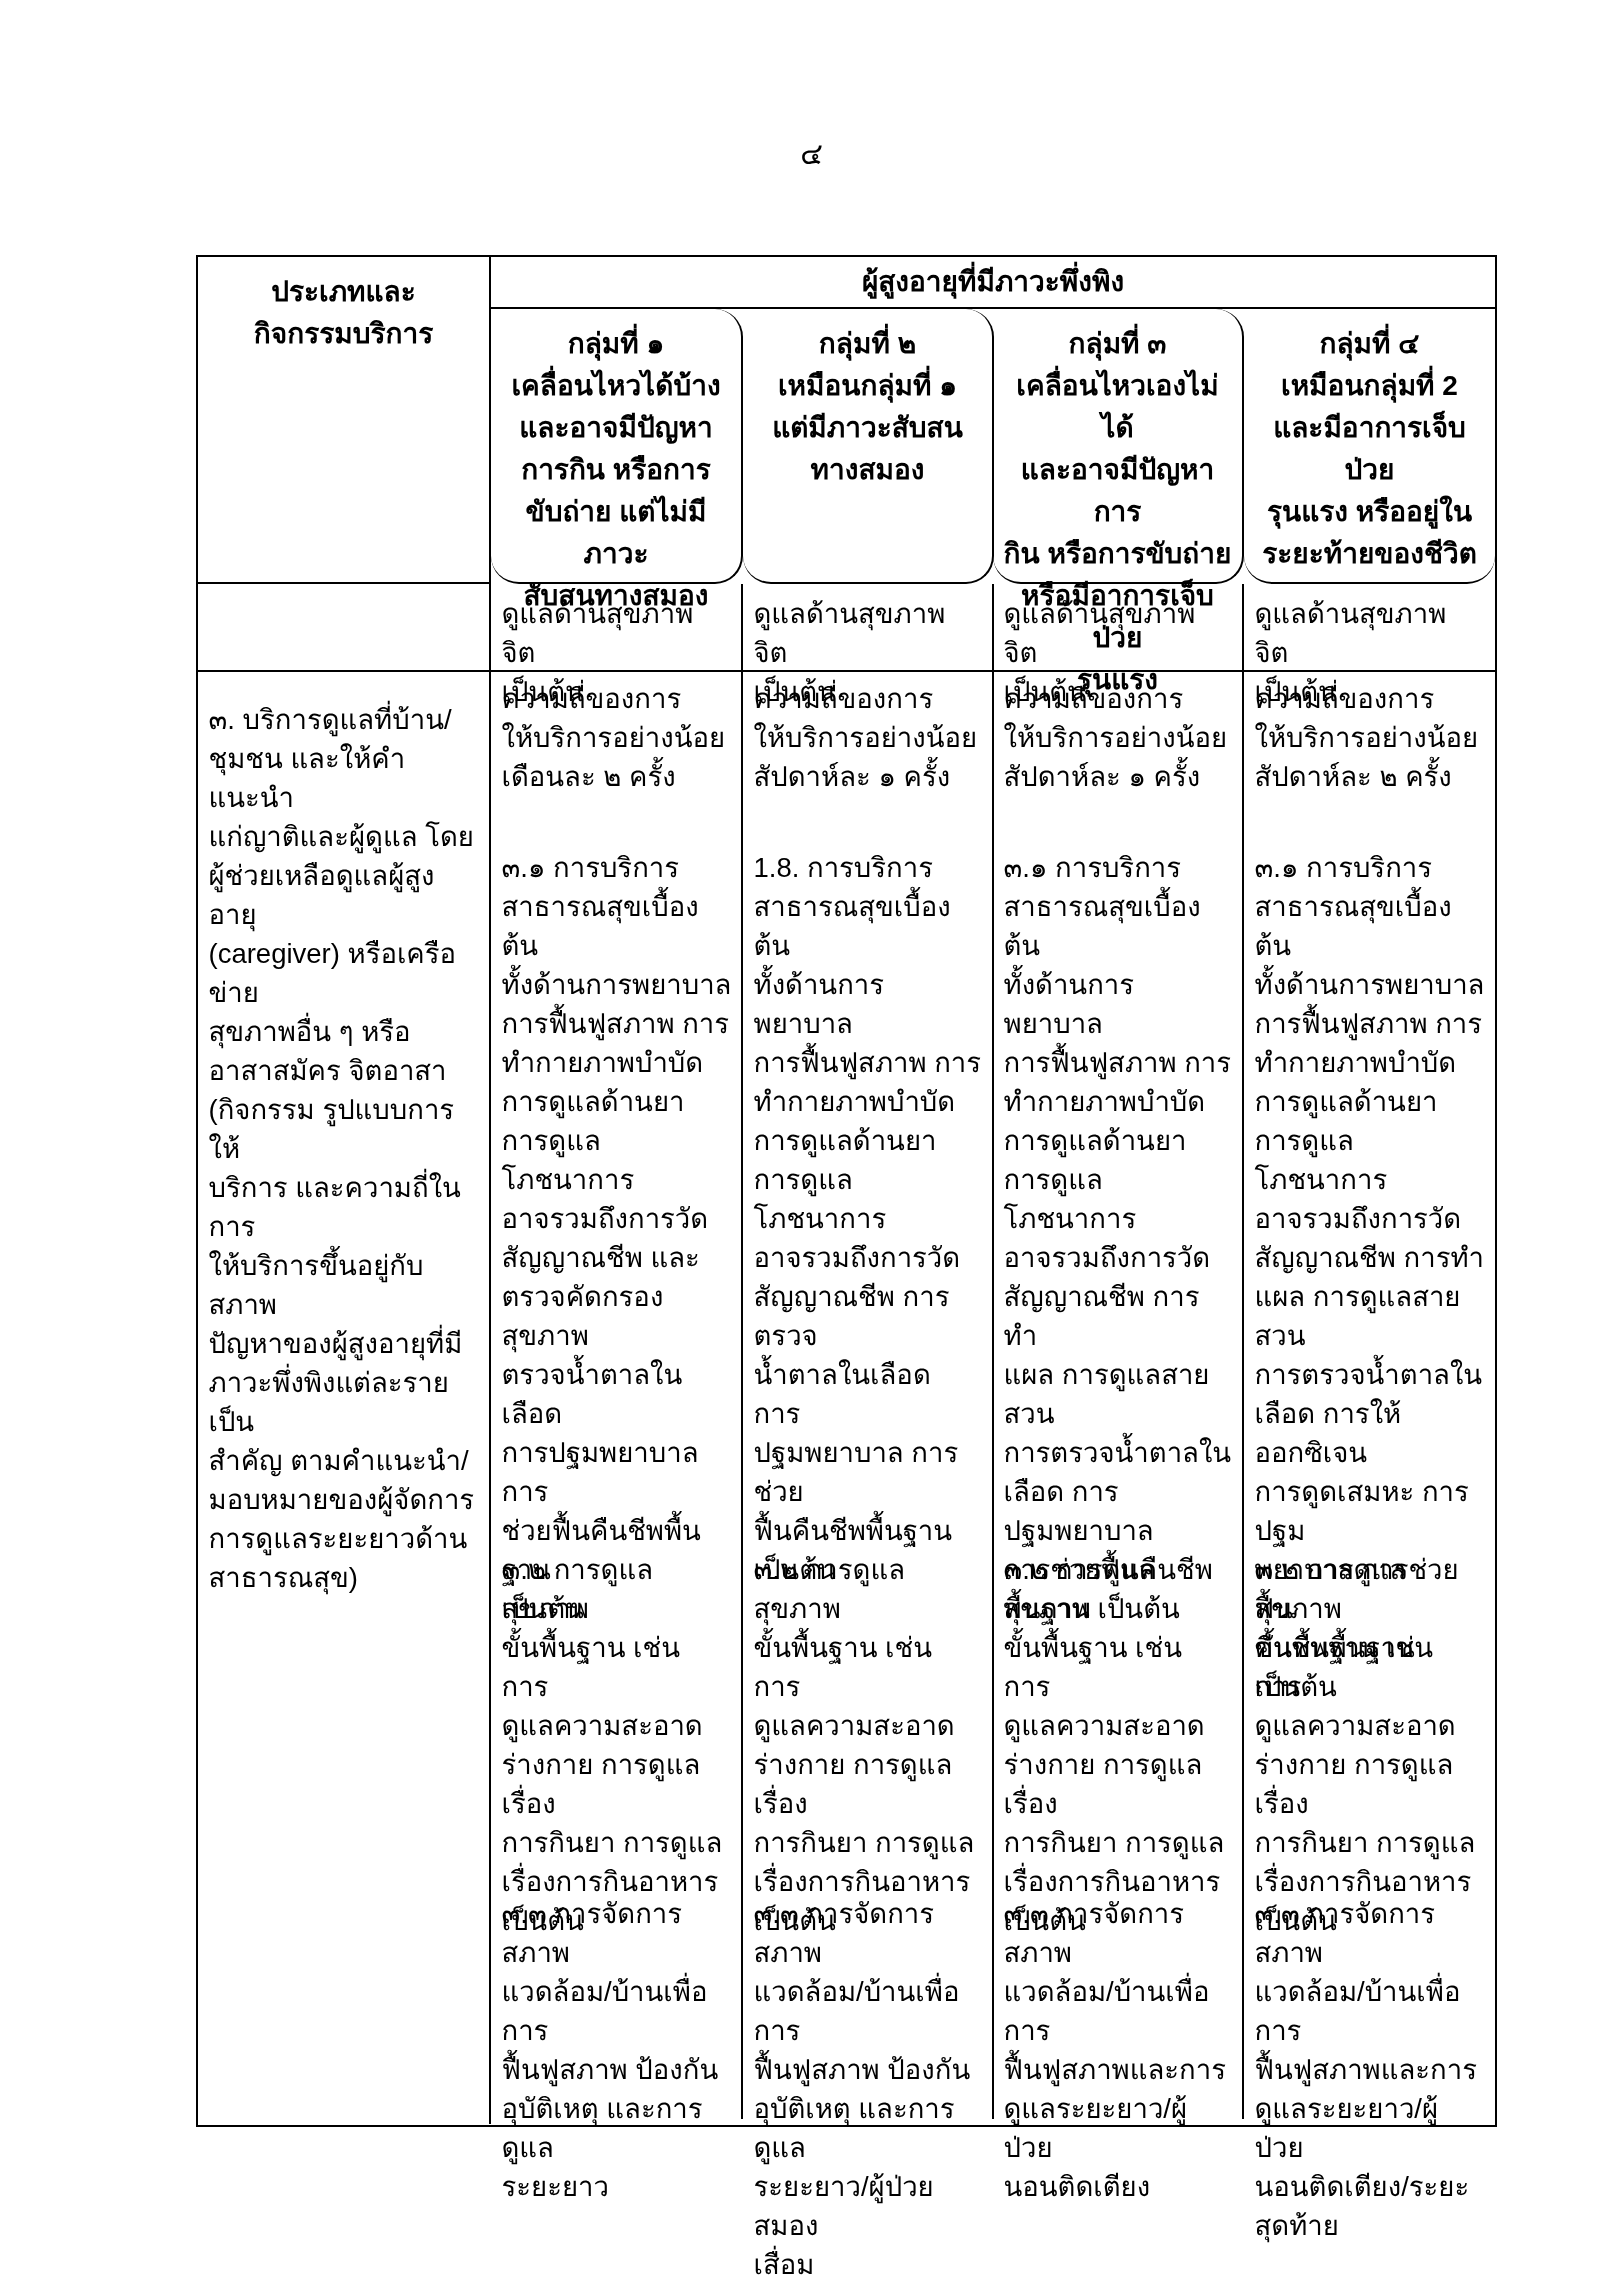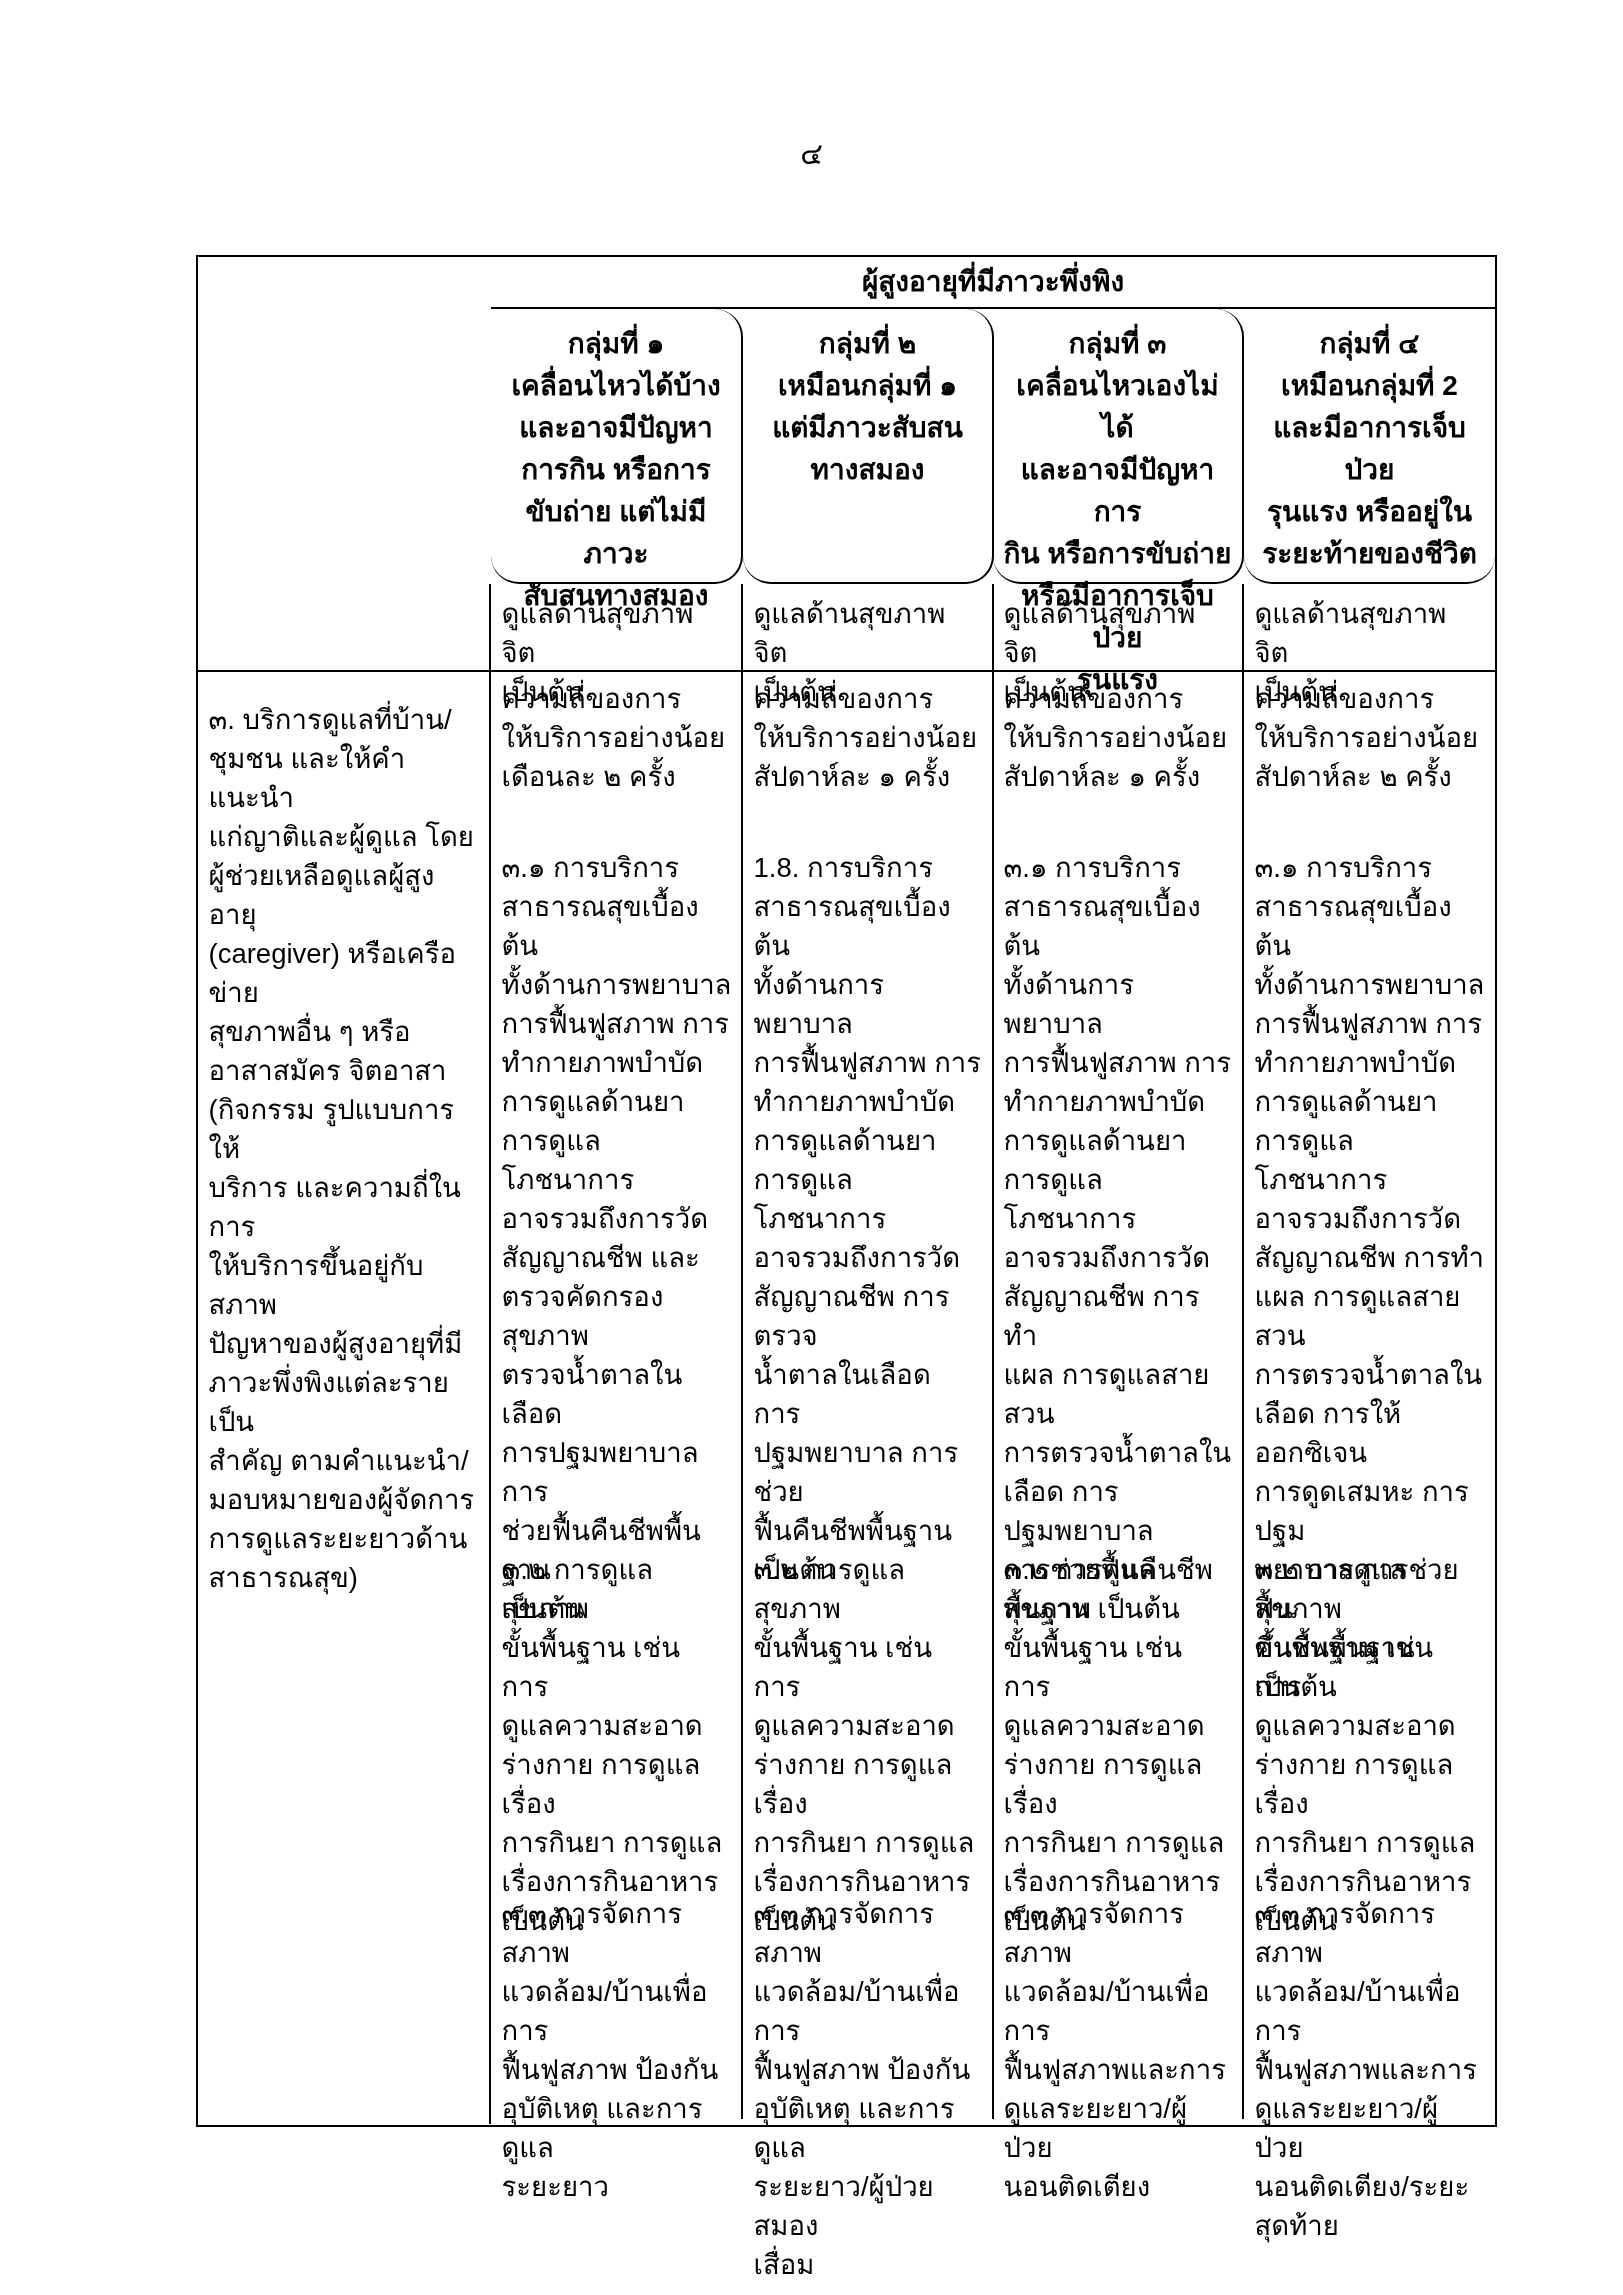"ประเภทและ" div.cell { html: none -> <div>ประเภทและ กิจกรรมบริการ</div> }
